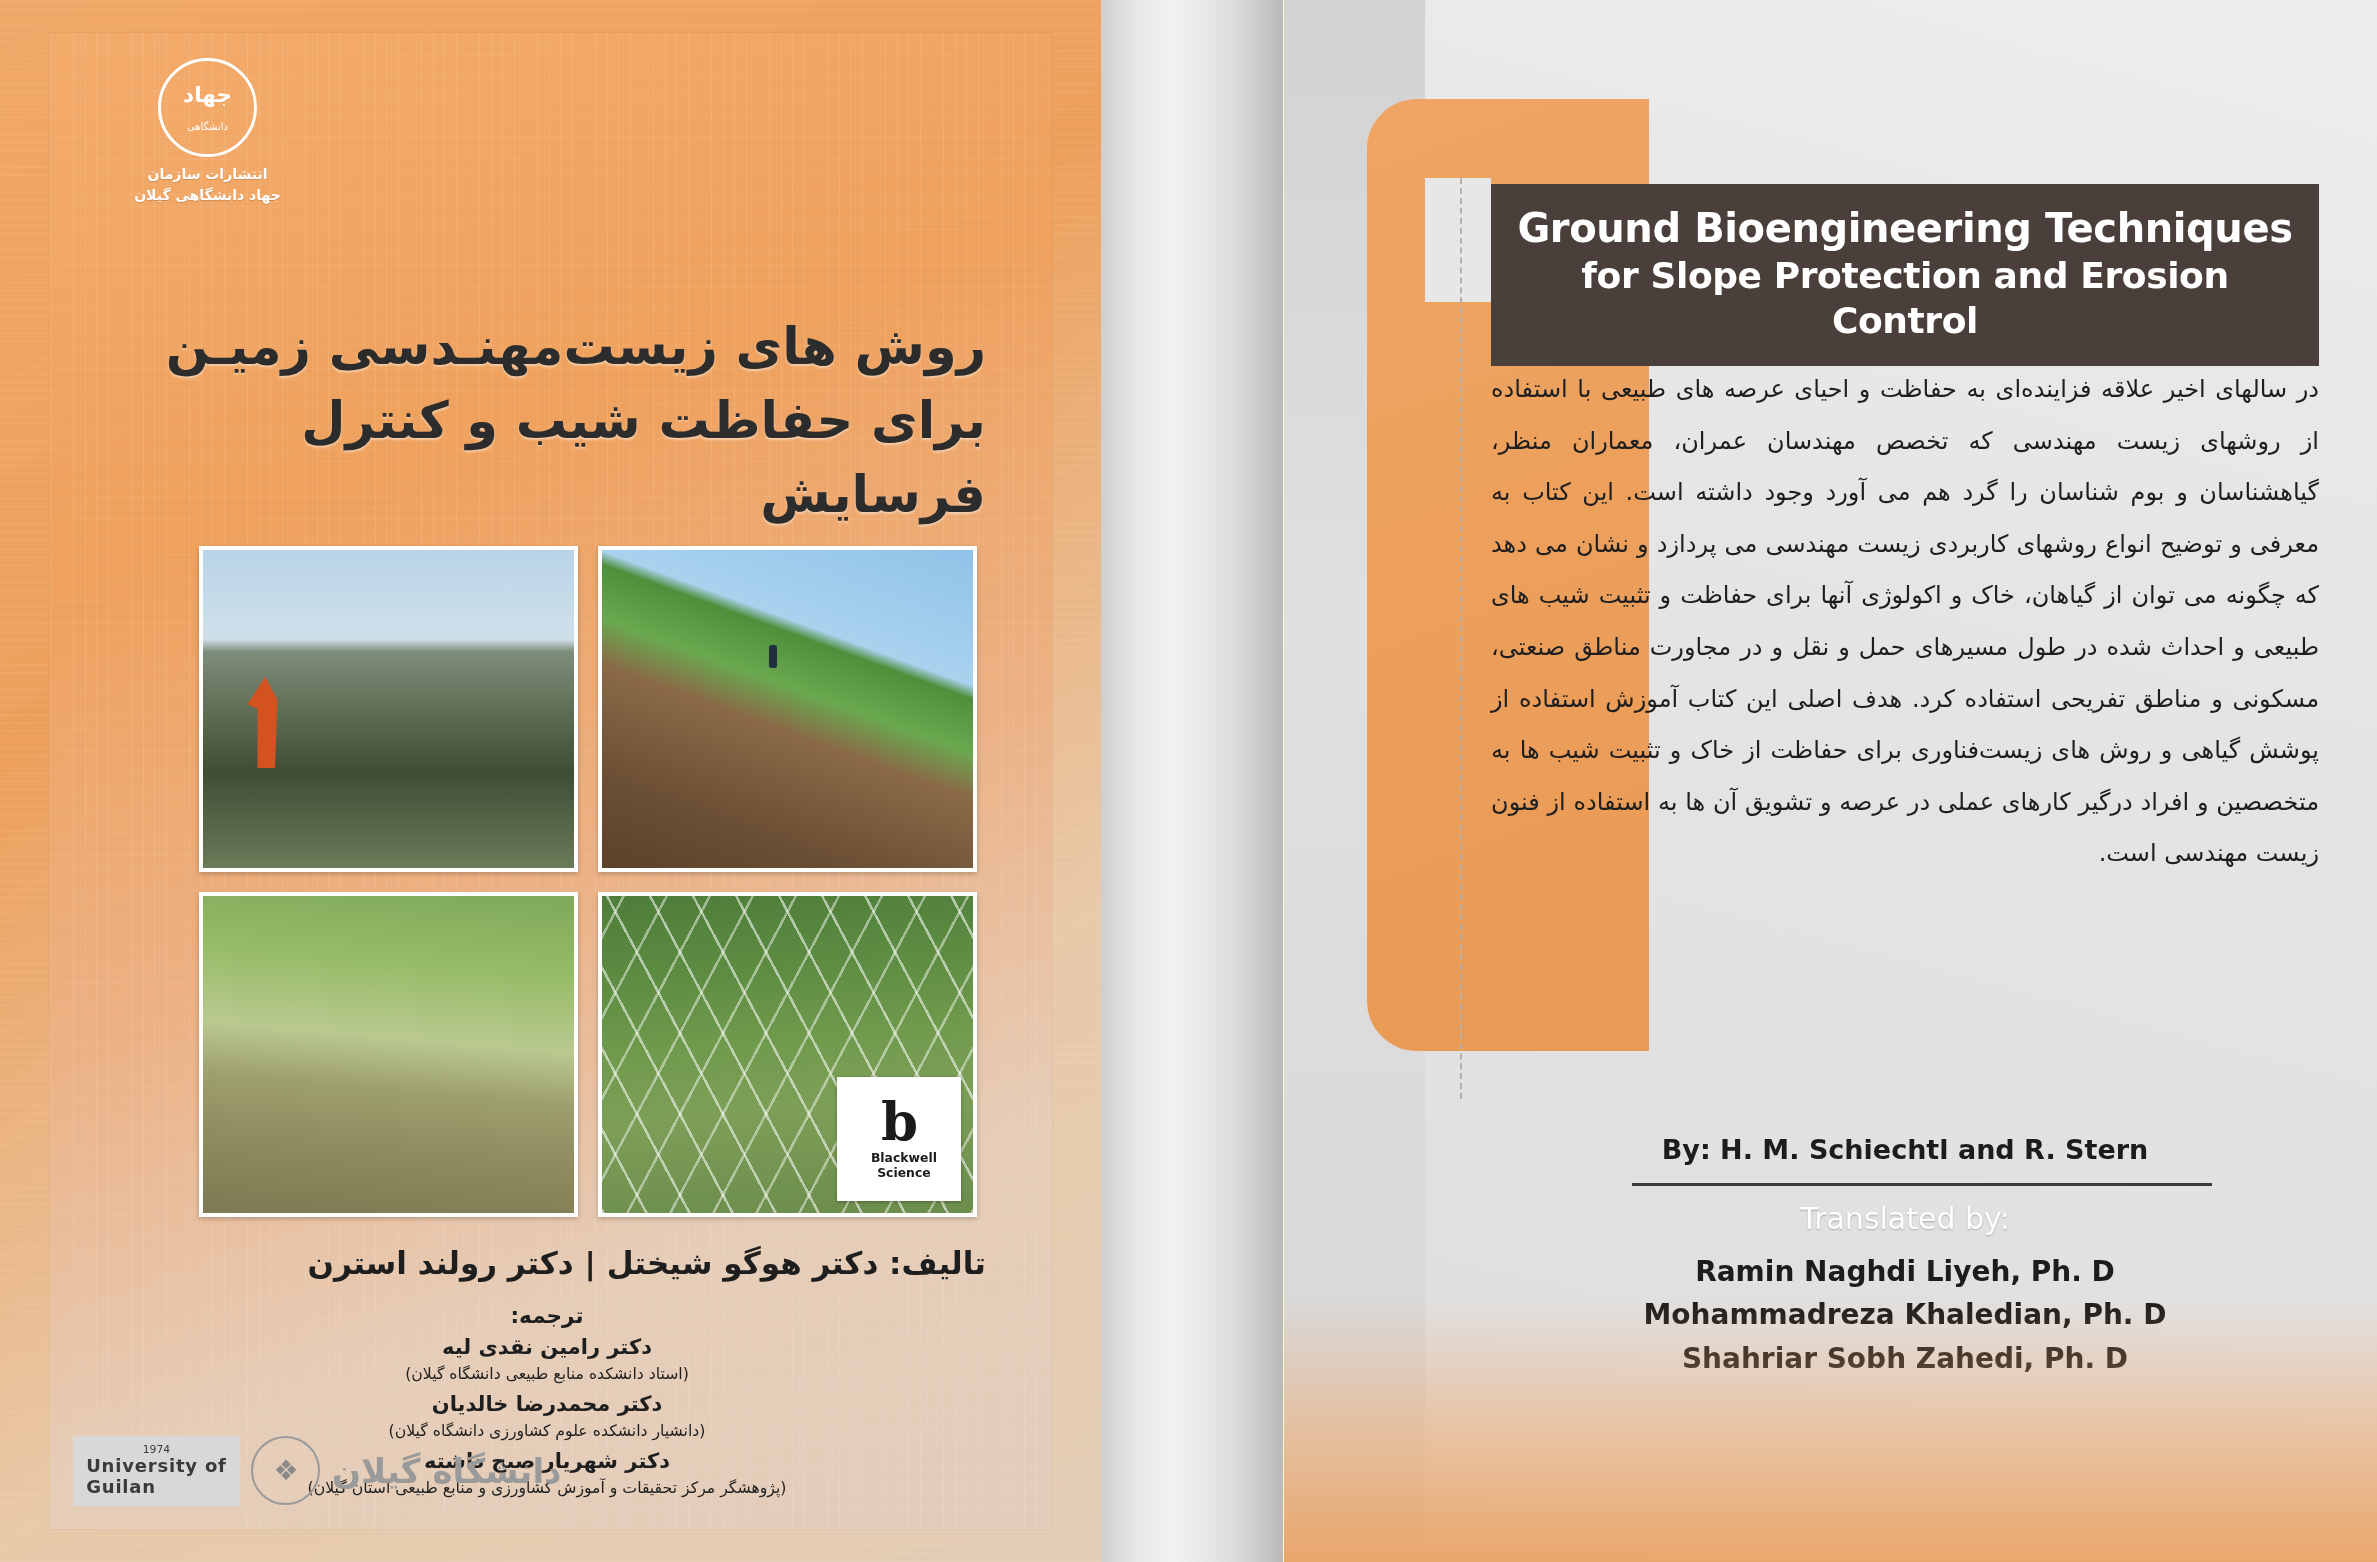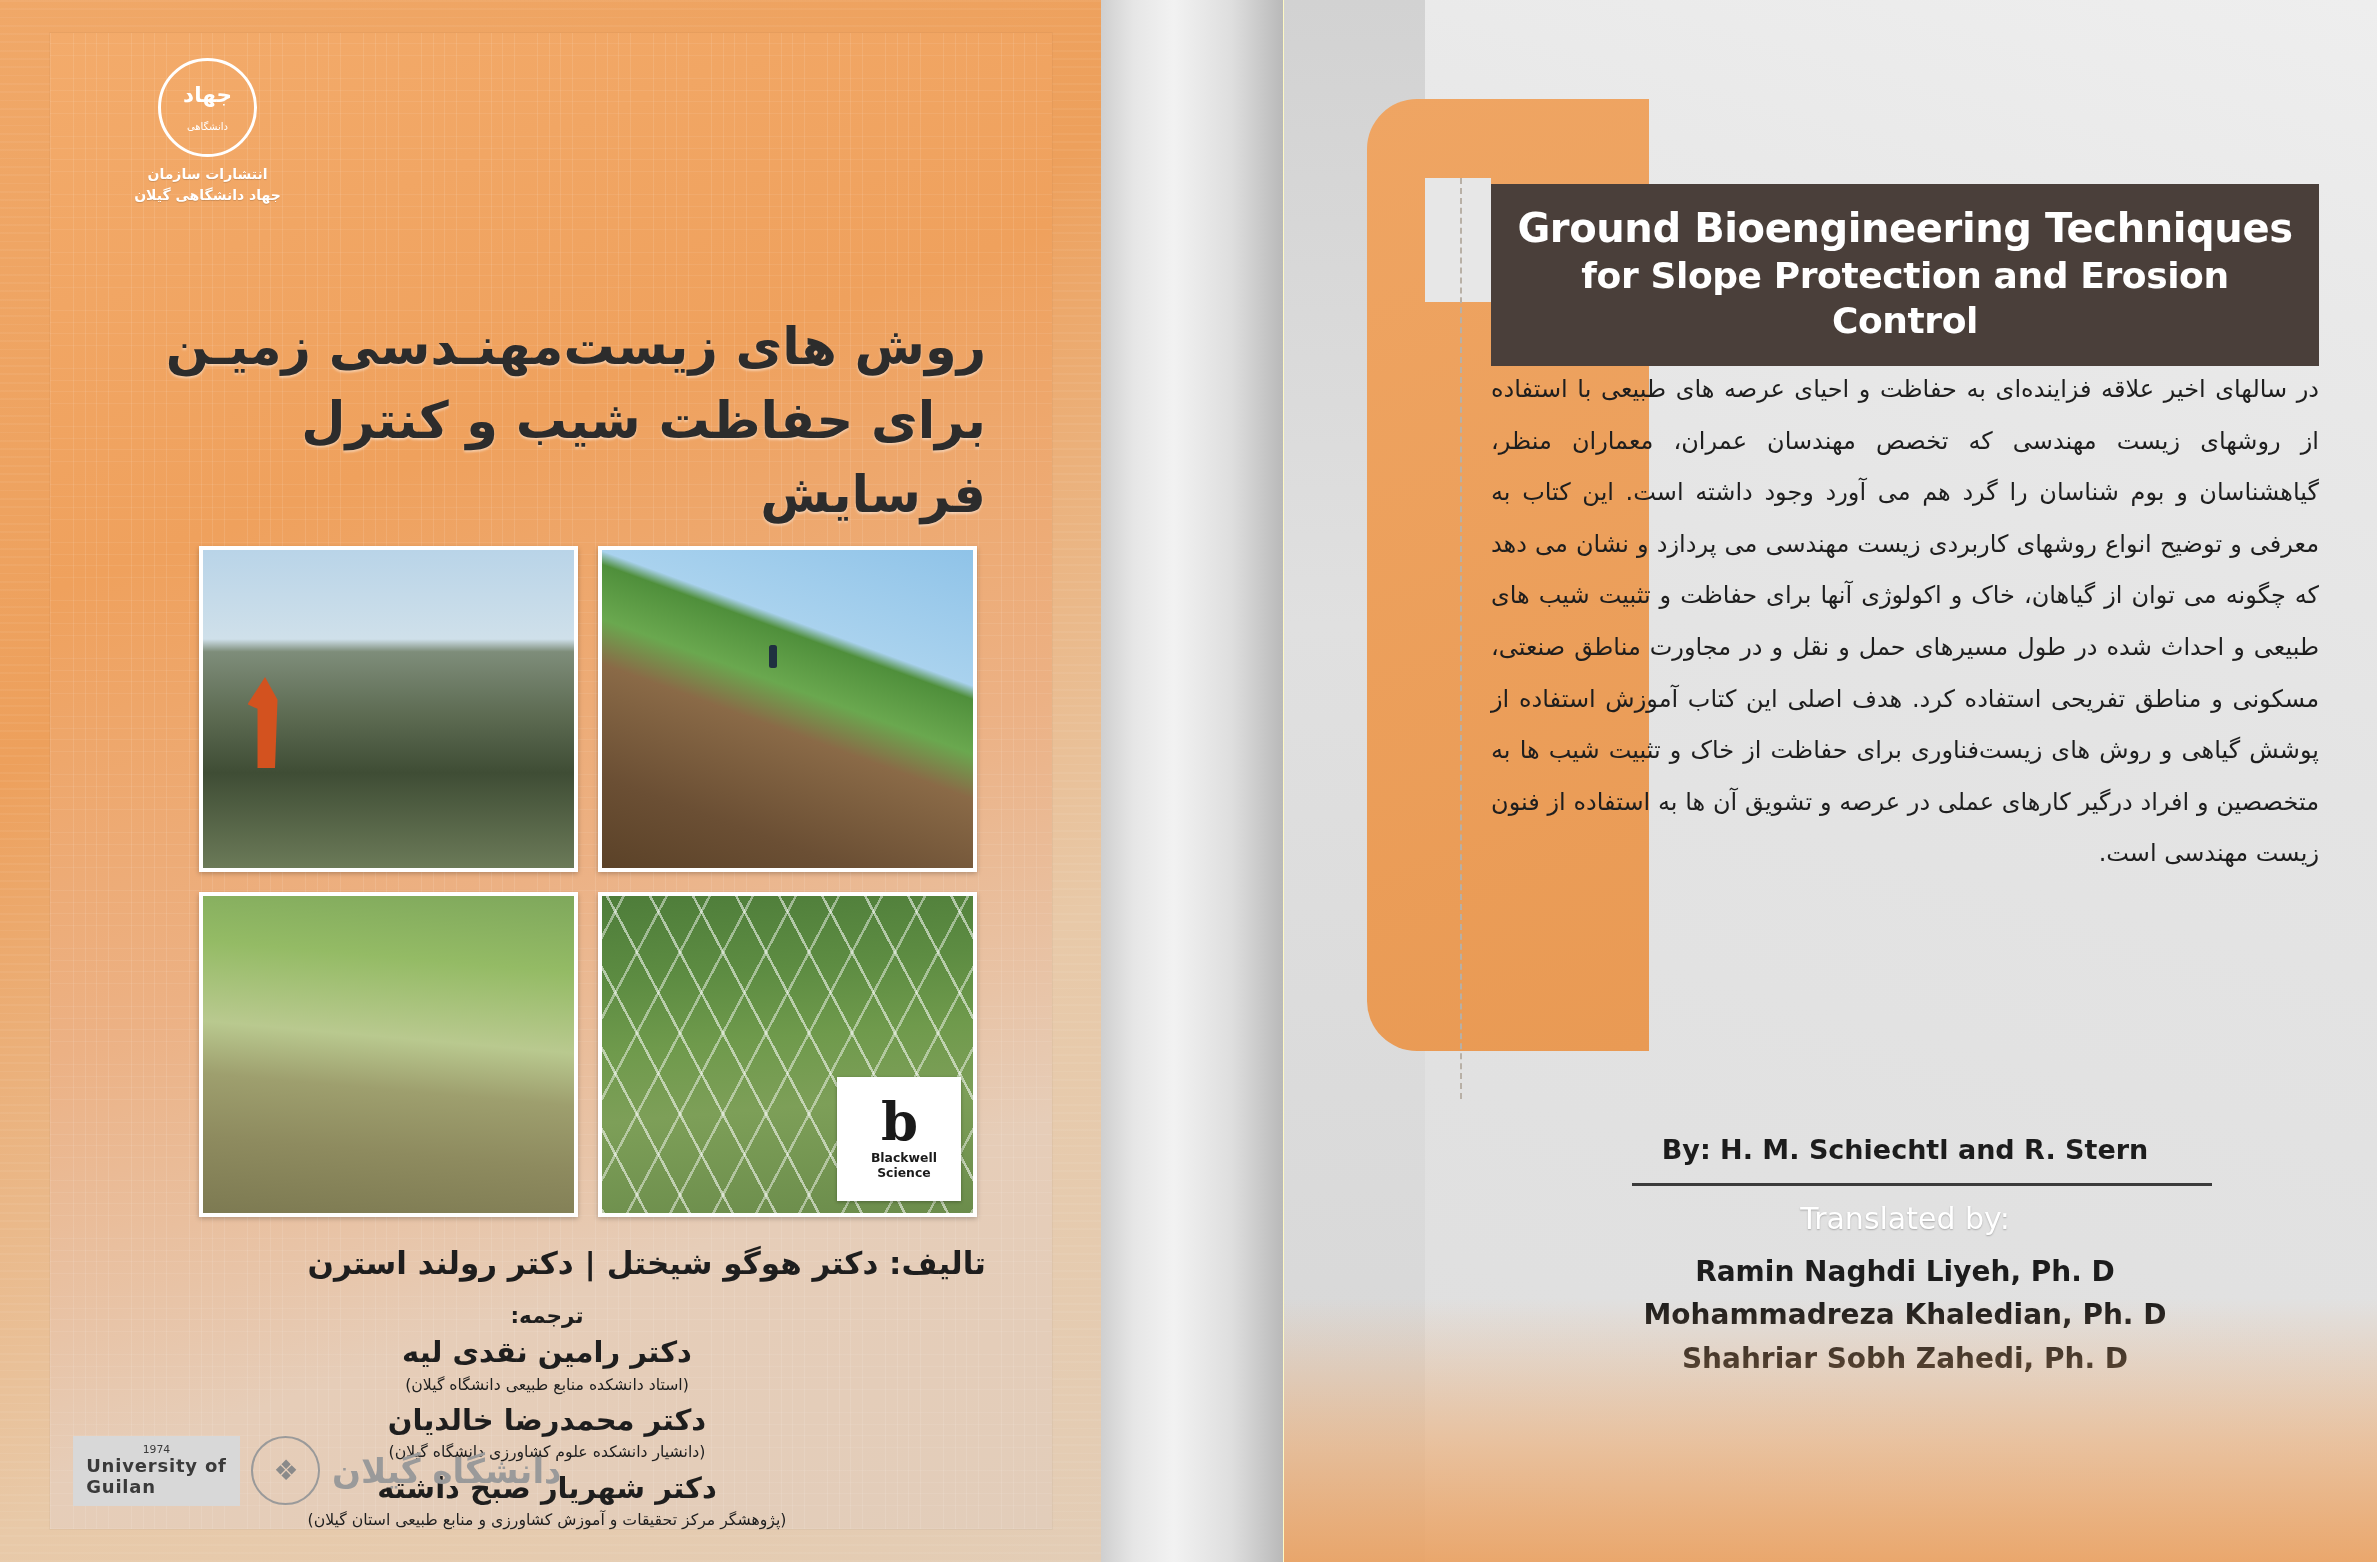"دکتر رامین نقدی لیه" .fa-trans-list .t-name { font-size: 29px -> 21px }
